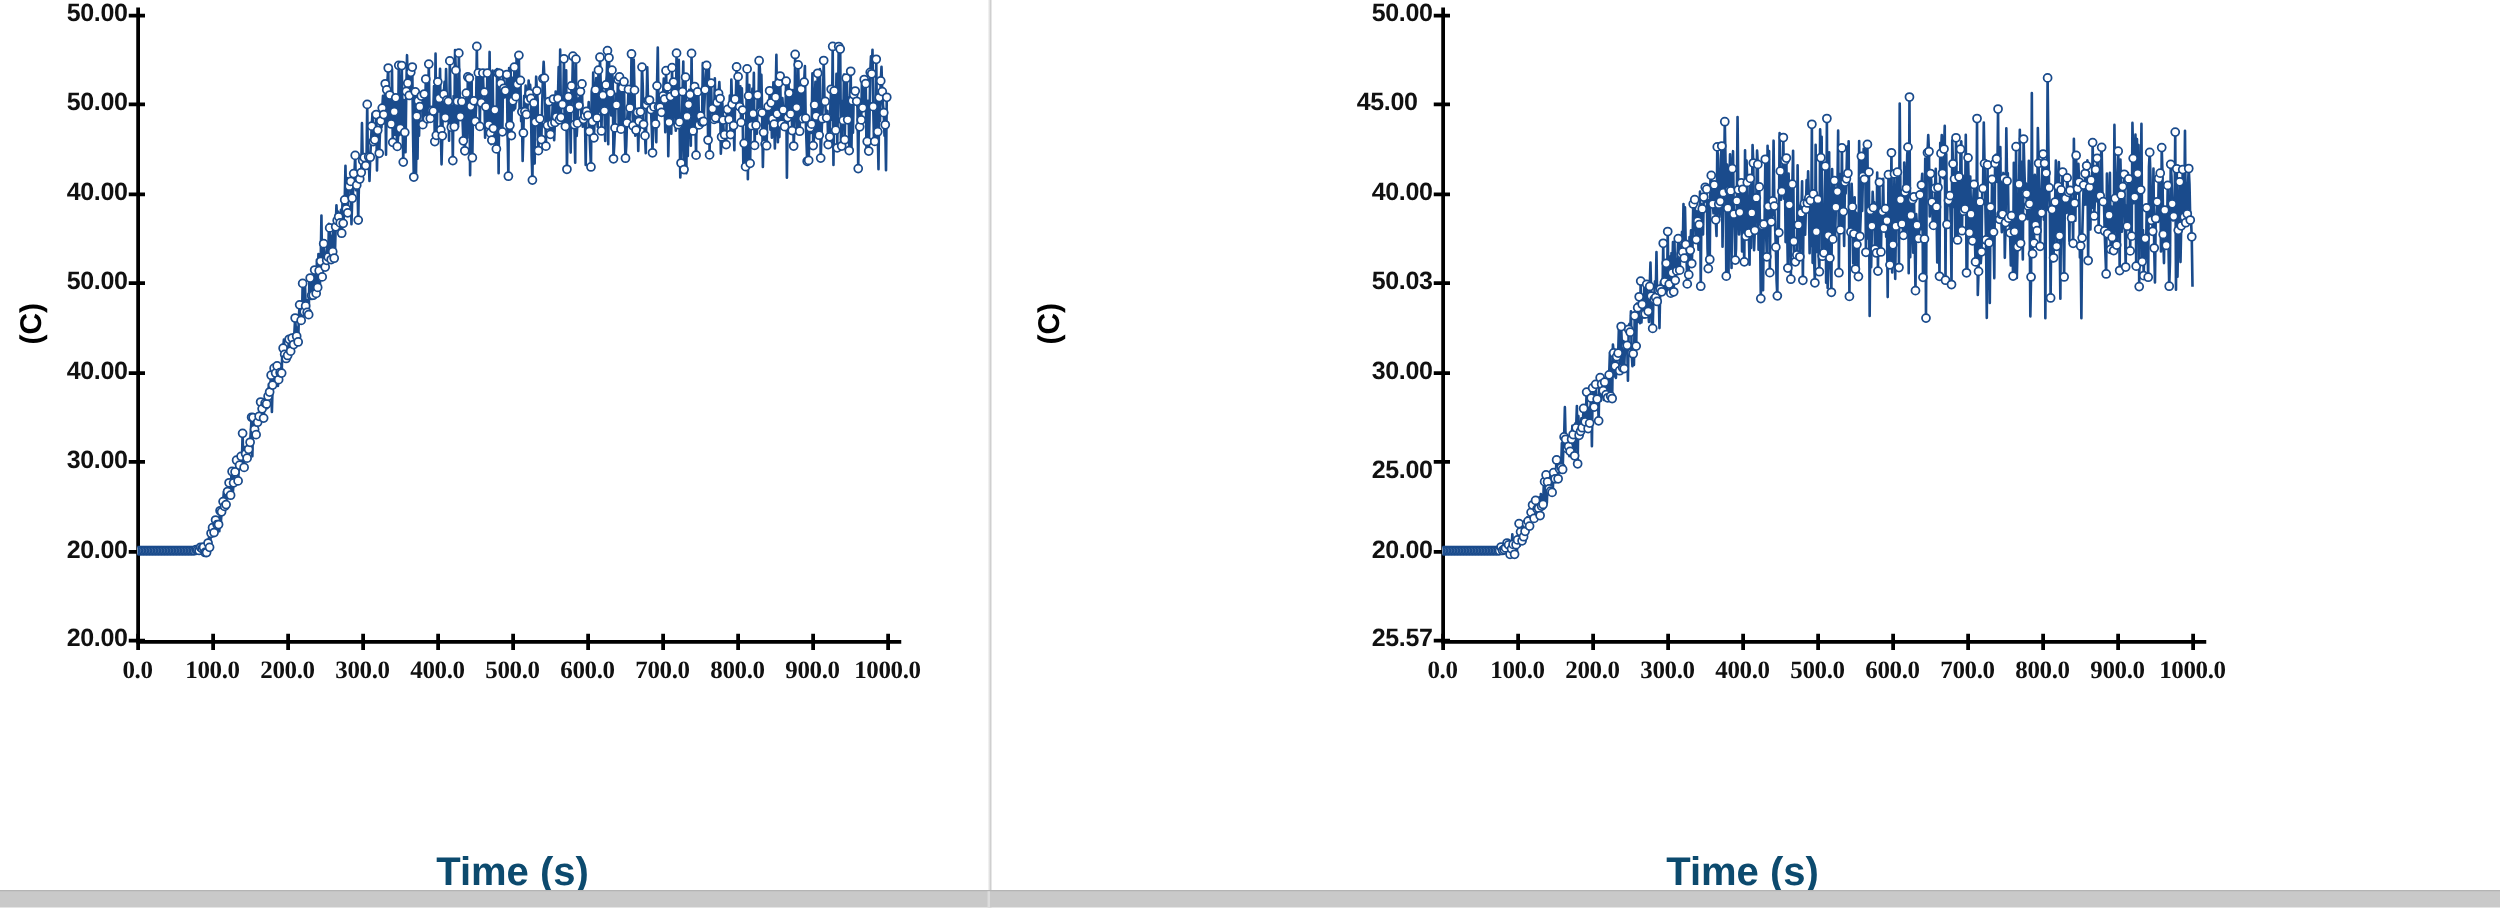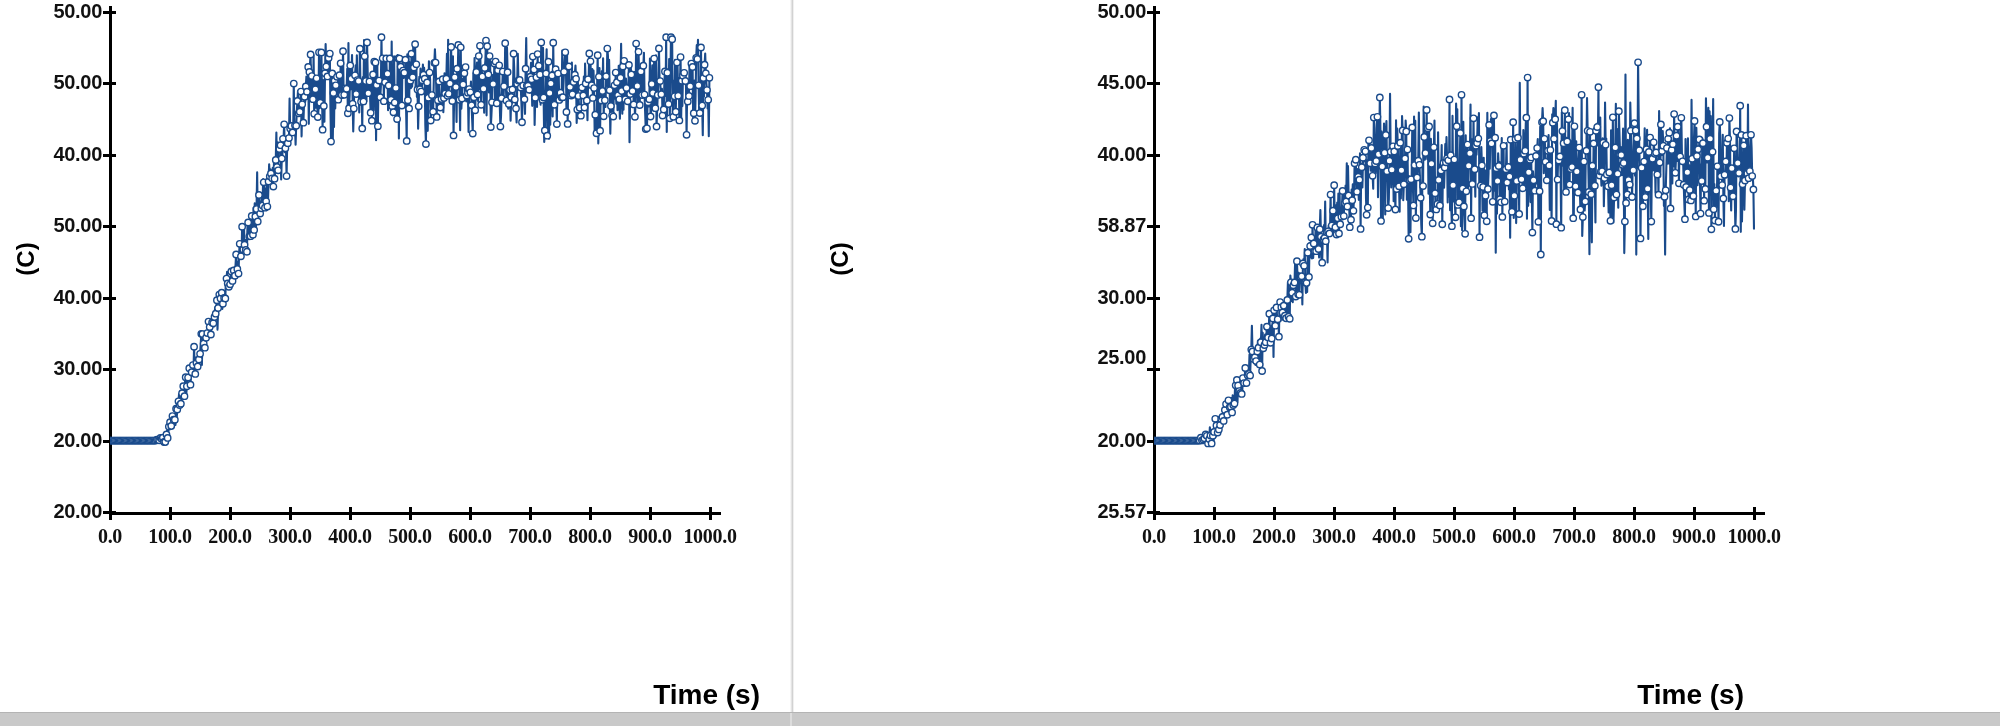"45.00" div.ylabel-tick { left: 276px -> 264px }
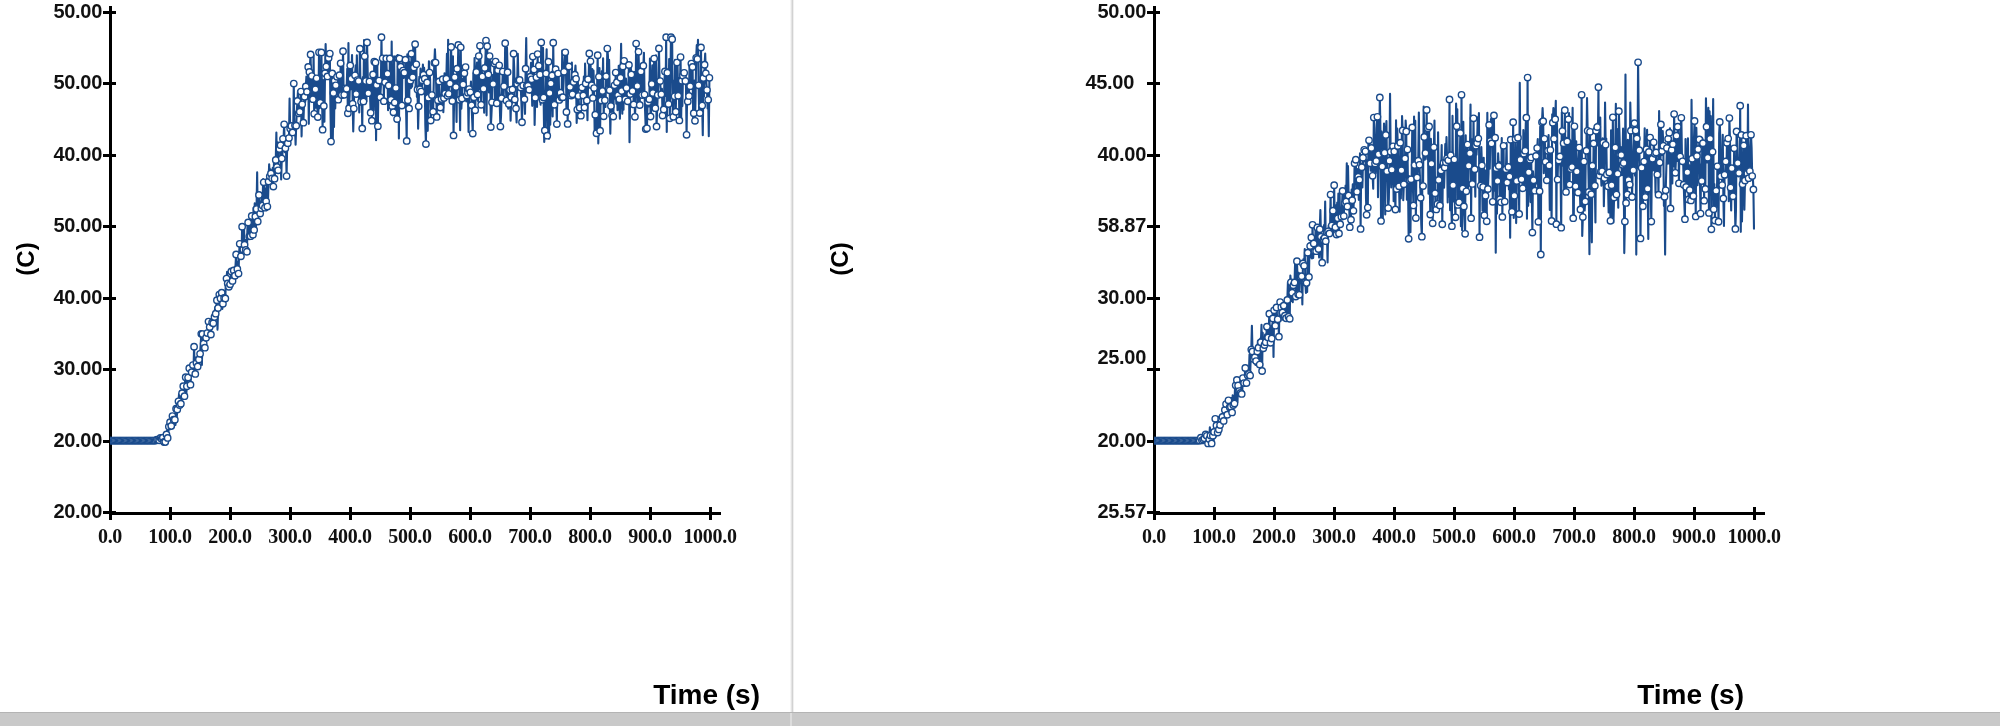"58.87" div.ylabel-tick { text: 58.87 -> 50.03 }
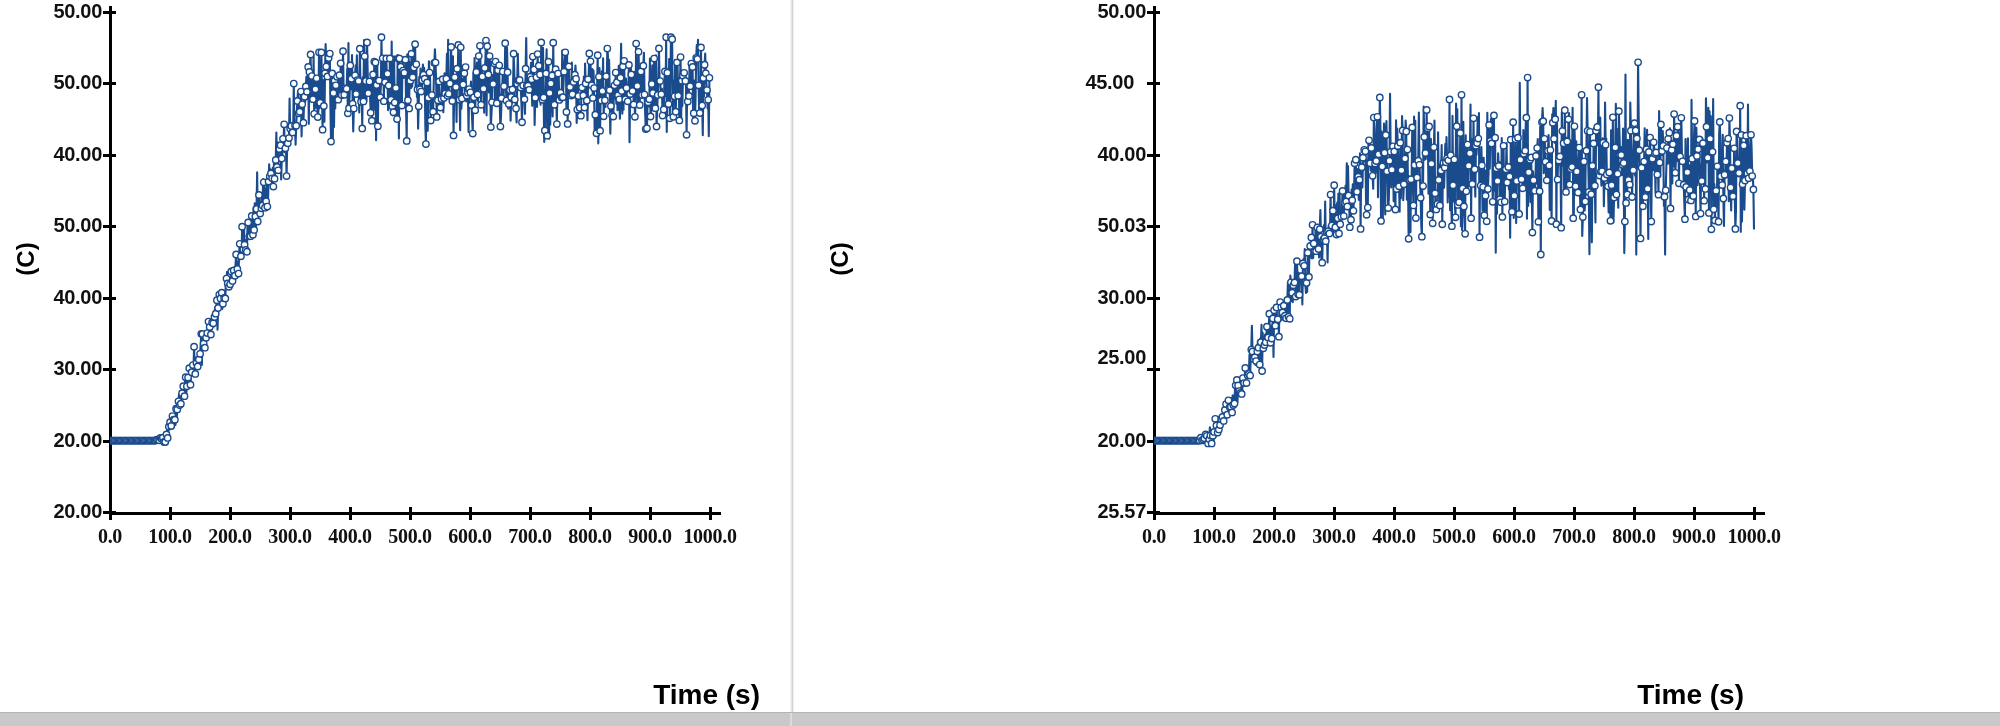"25.00" div.ylabel-tick { top: 346px -> 365px }
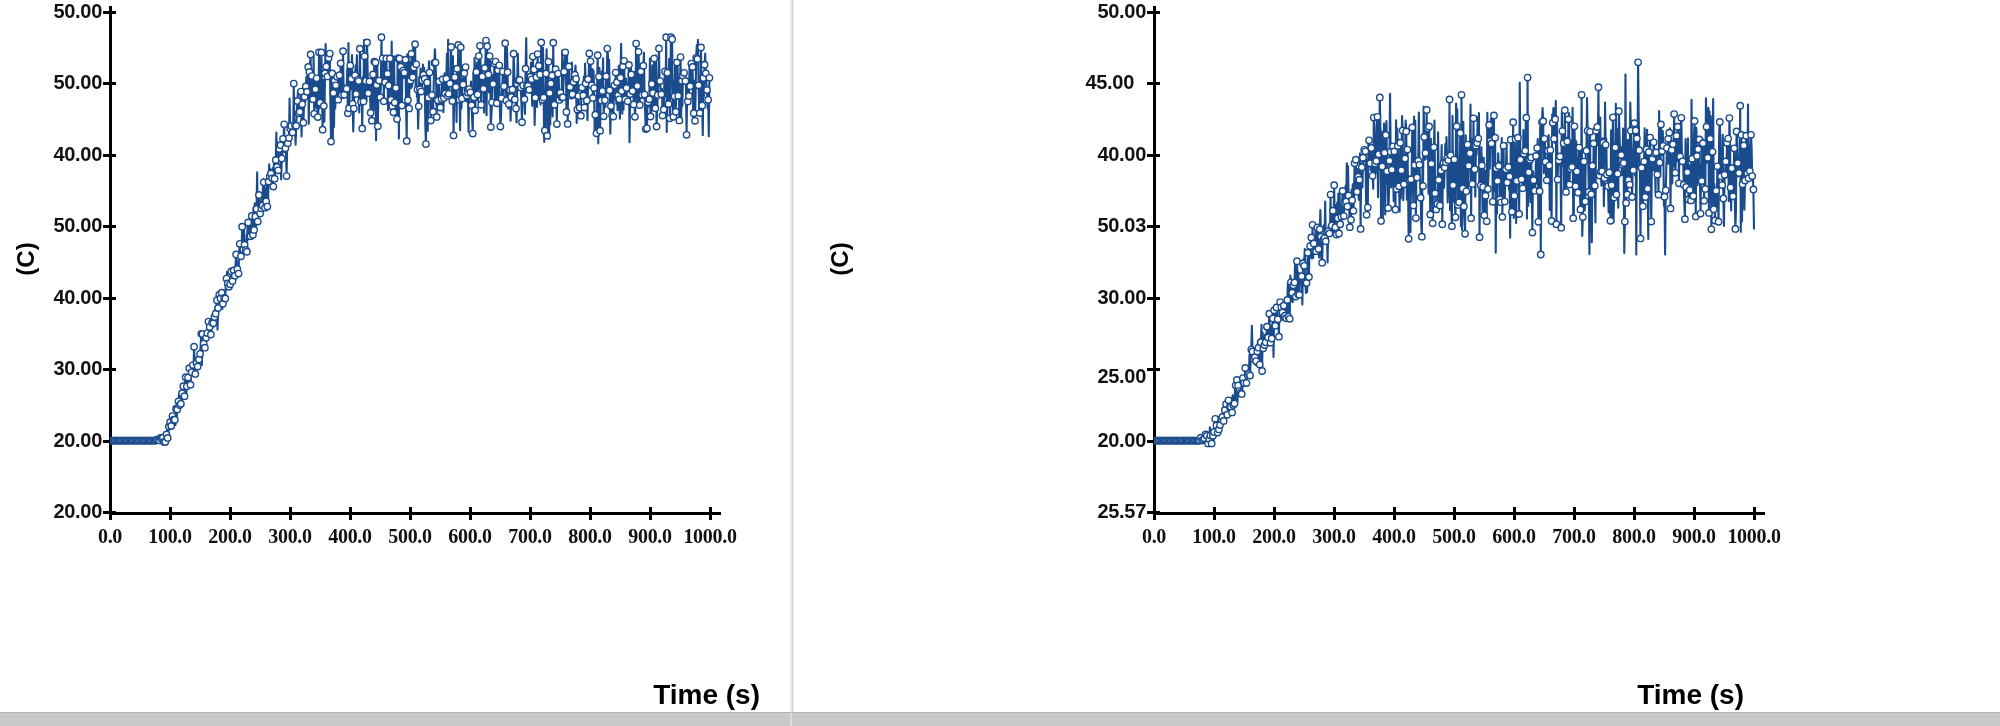"Time (s)" .axis-title-x { color: #000000 -> #0c4a6e; font-size: 28px -> 32px; text-align: right -> center }
